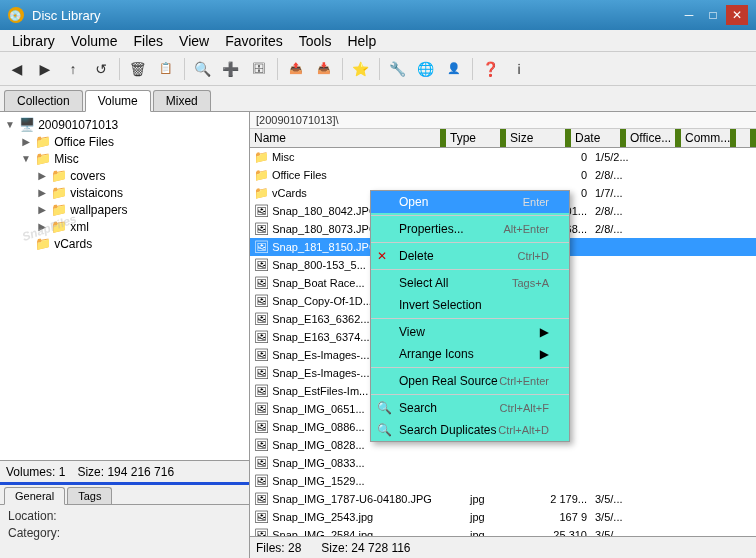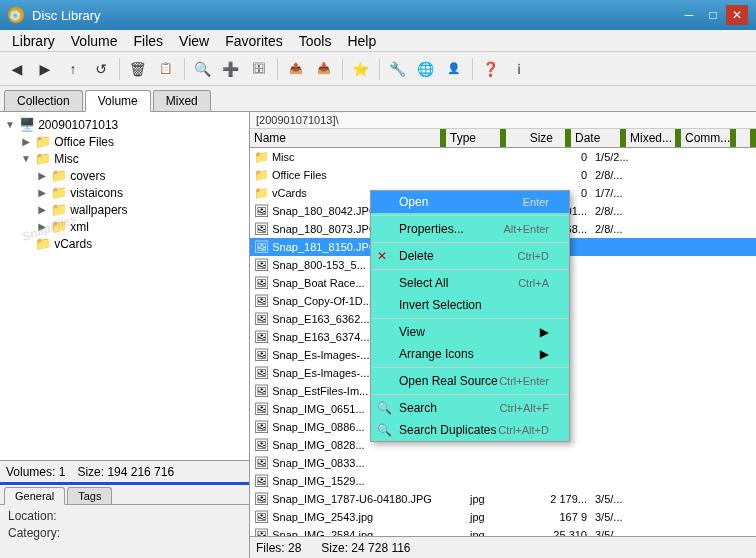"Size" .col-size { padding-right: 12px -> 20px; text-align: right -> left }
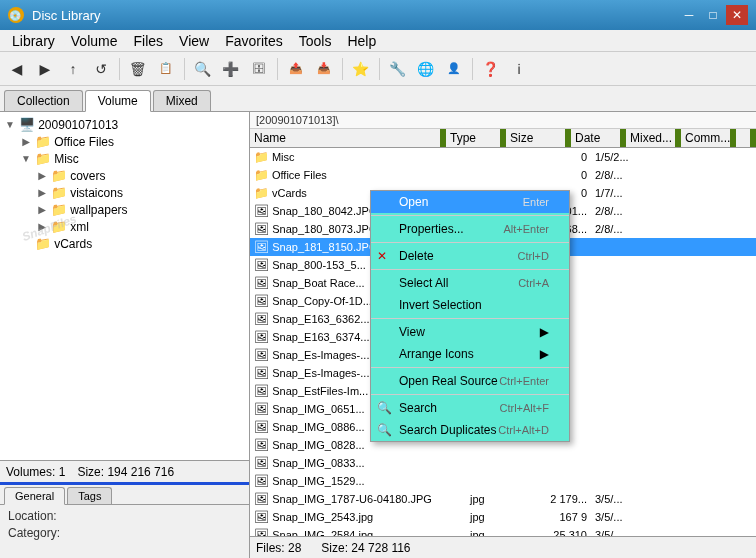"Mixed..." div.col-header { text: Mixed -> Office }
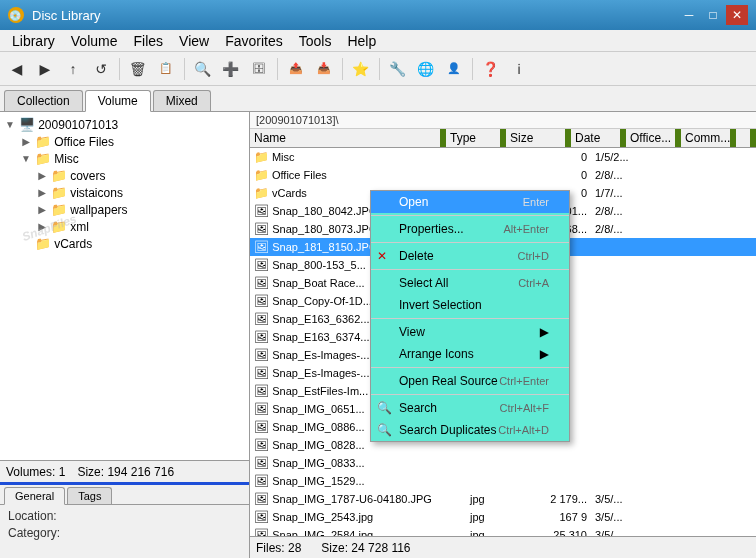"Ctrl+A" span.shortcut { text: Ctrl+A -> Tags+A }
